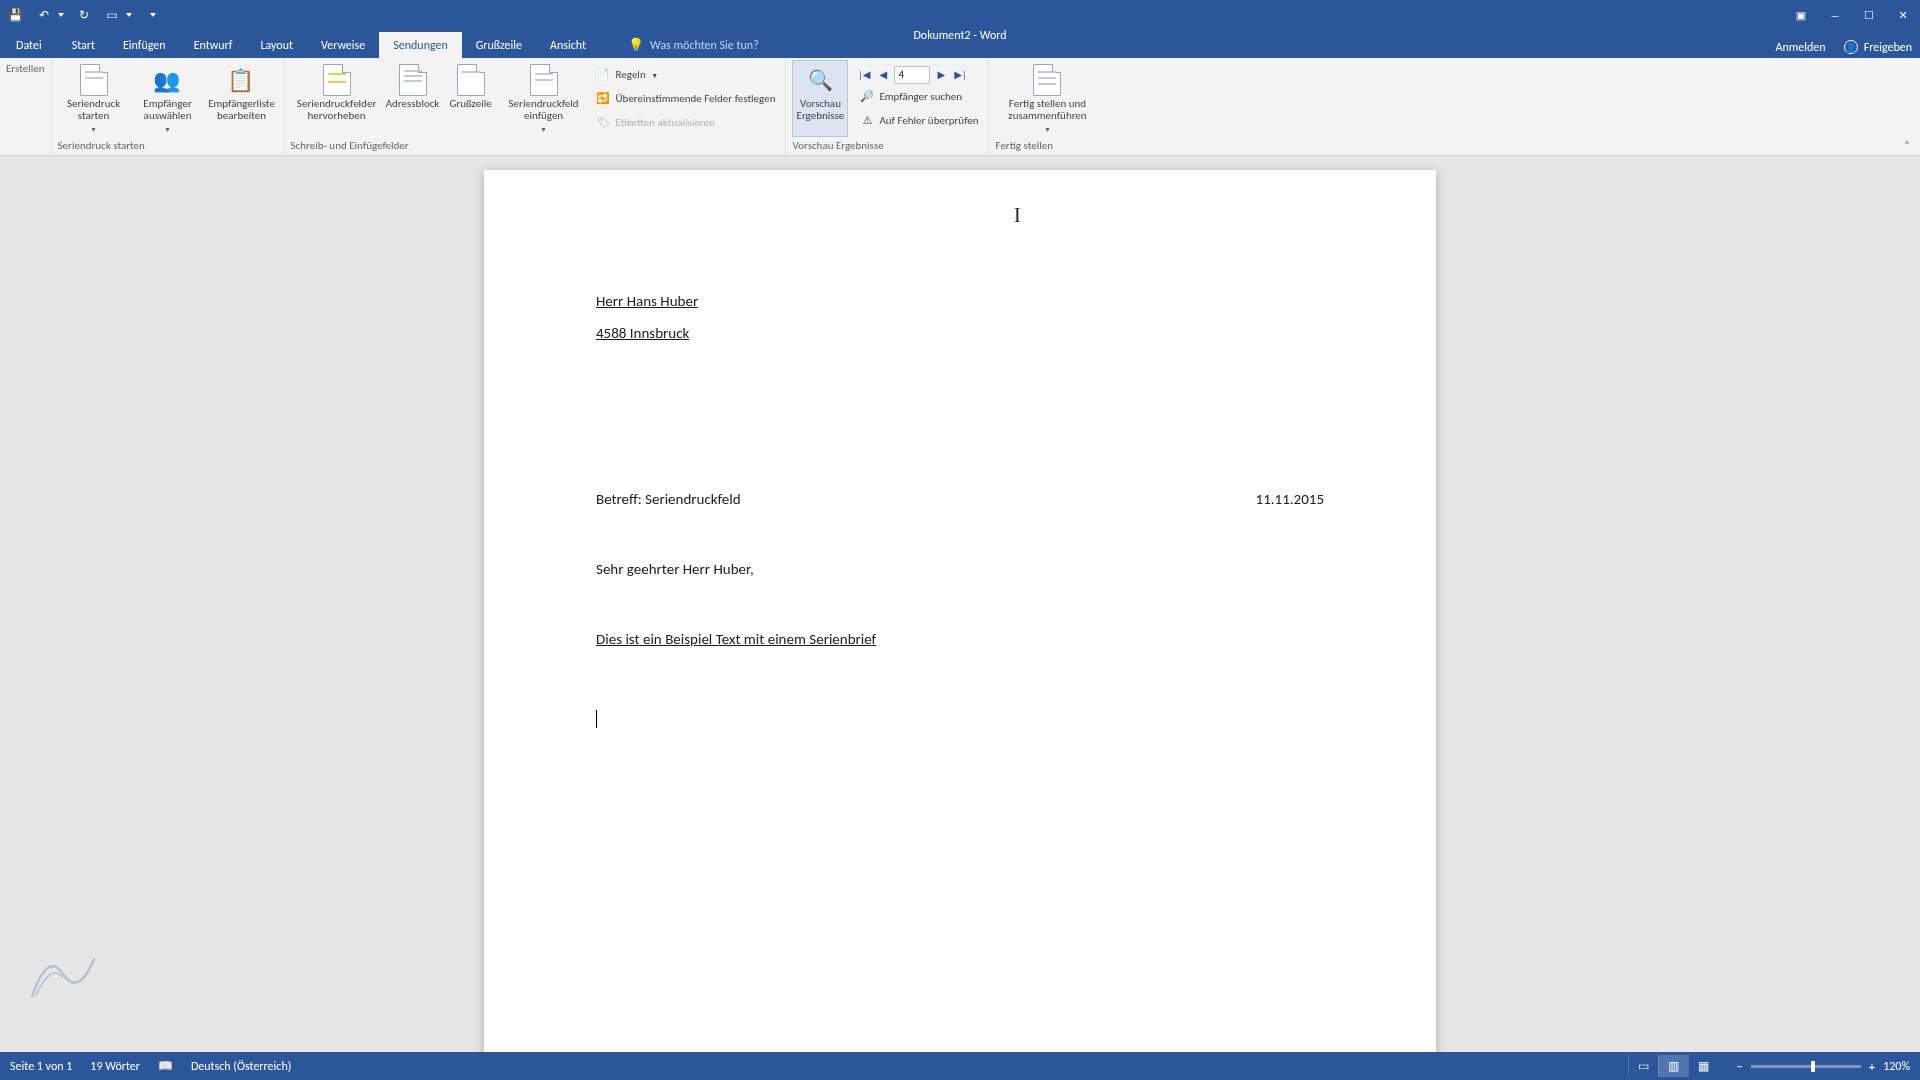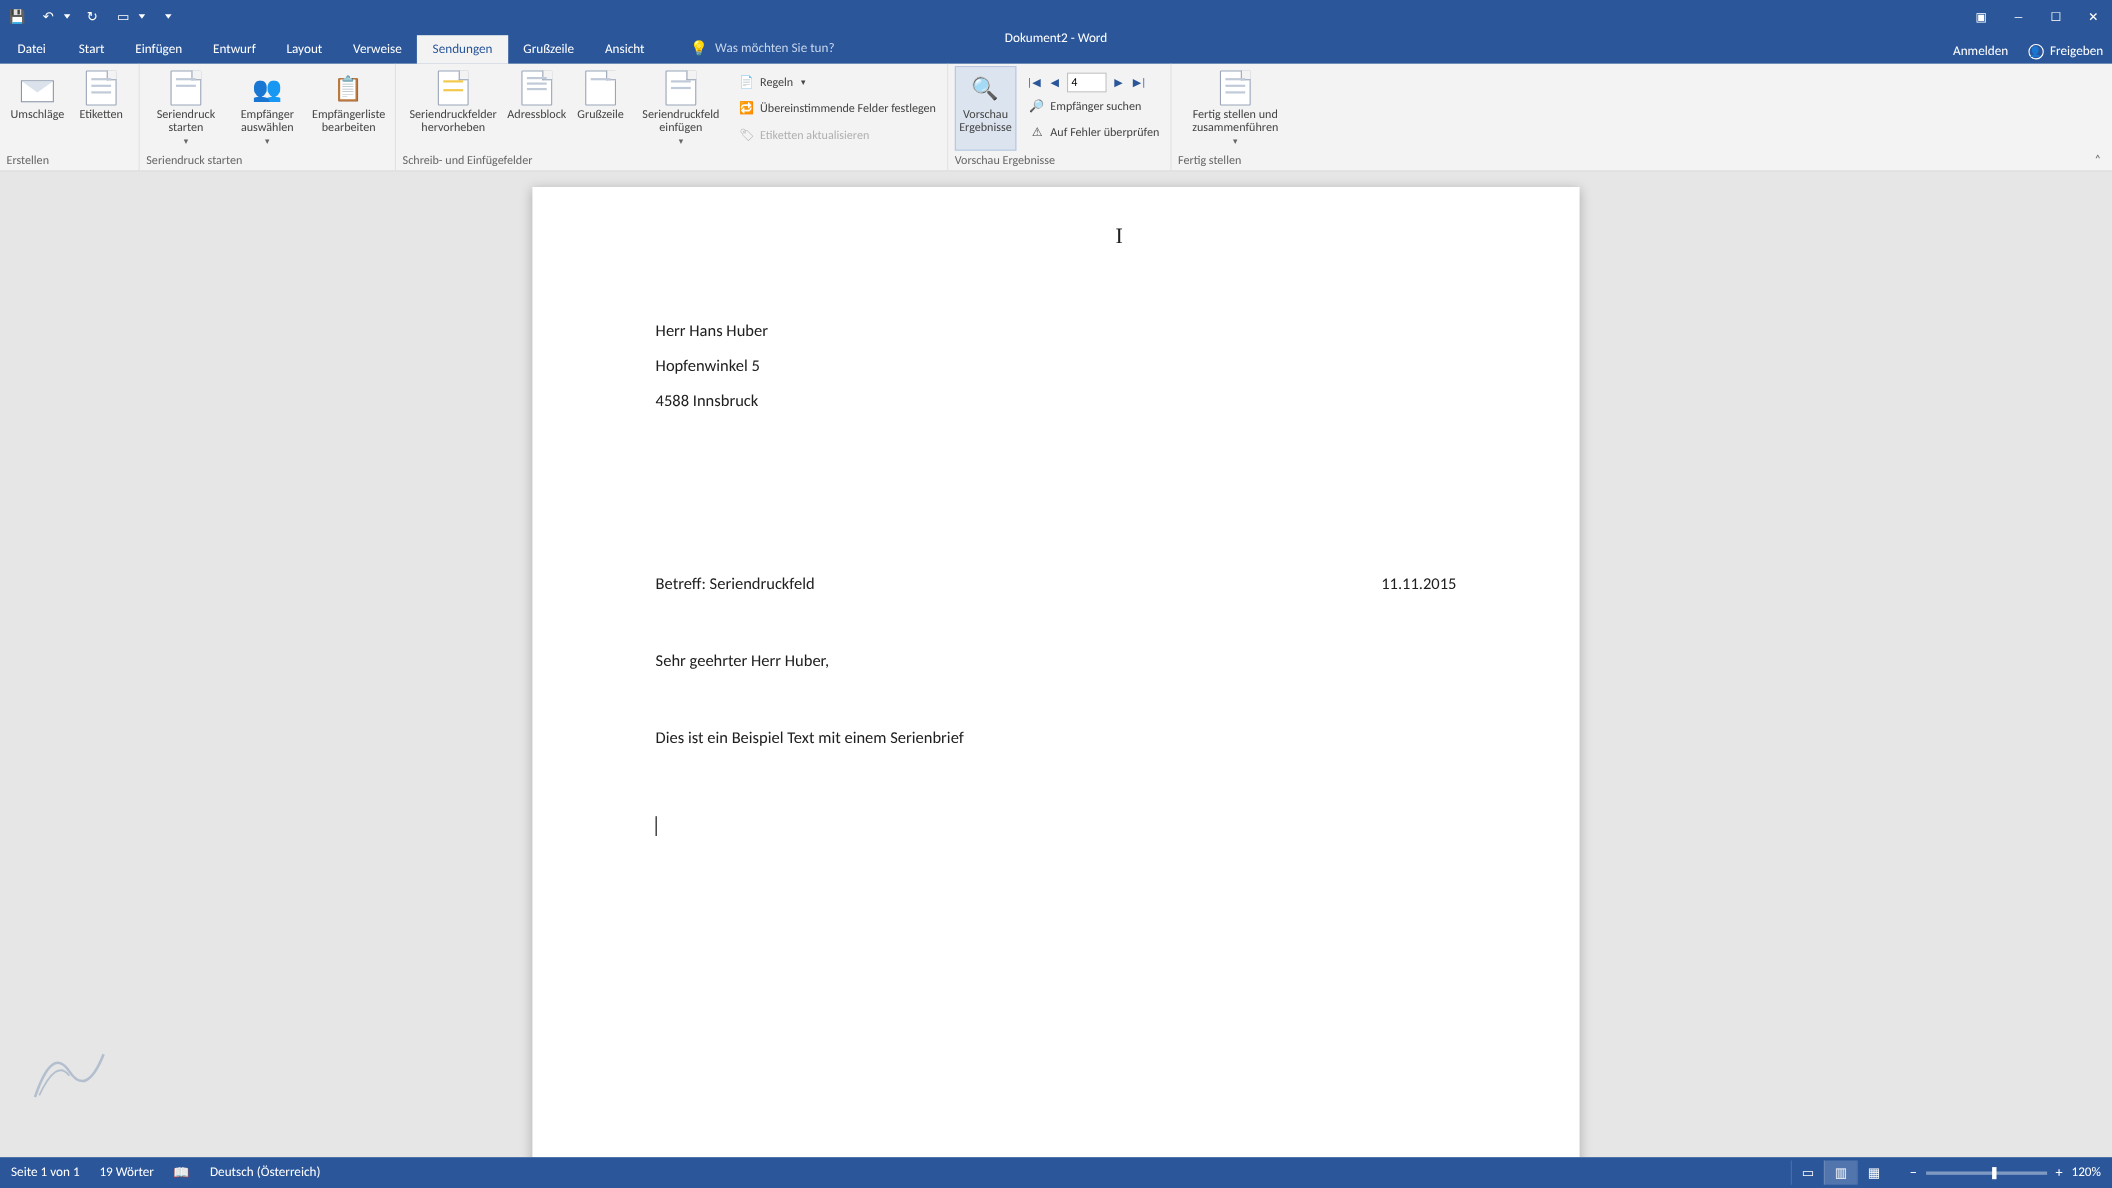"Umschläge" div.btns { html: <div> <div> <div> <div></div> </div> <div>Umschläge</div> </div> <div> <div> <div> <div></div> <div></div> <div></div> </div> </div> <div>Etiketten</div> </div> </div> -> none }
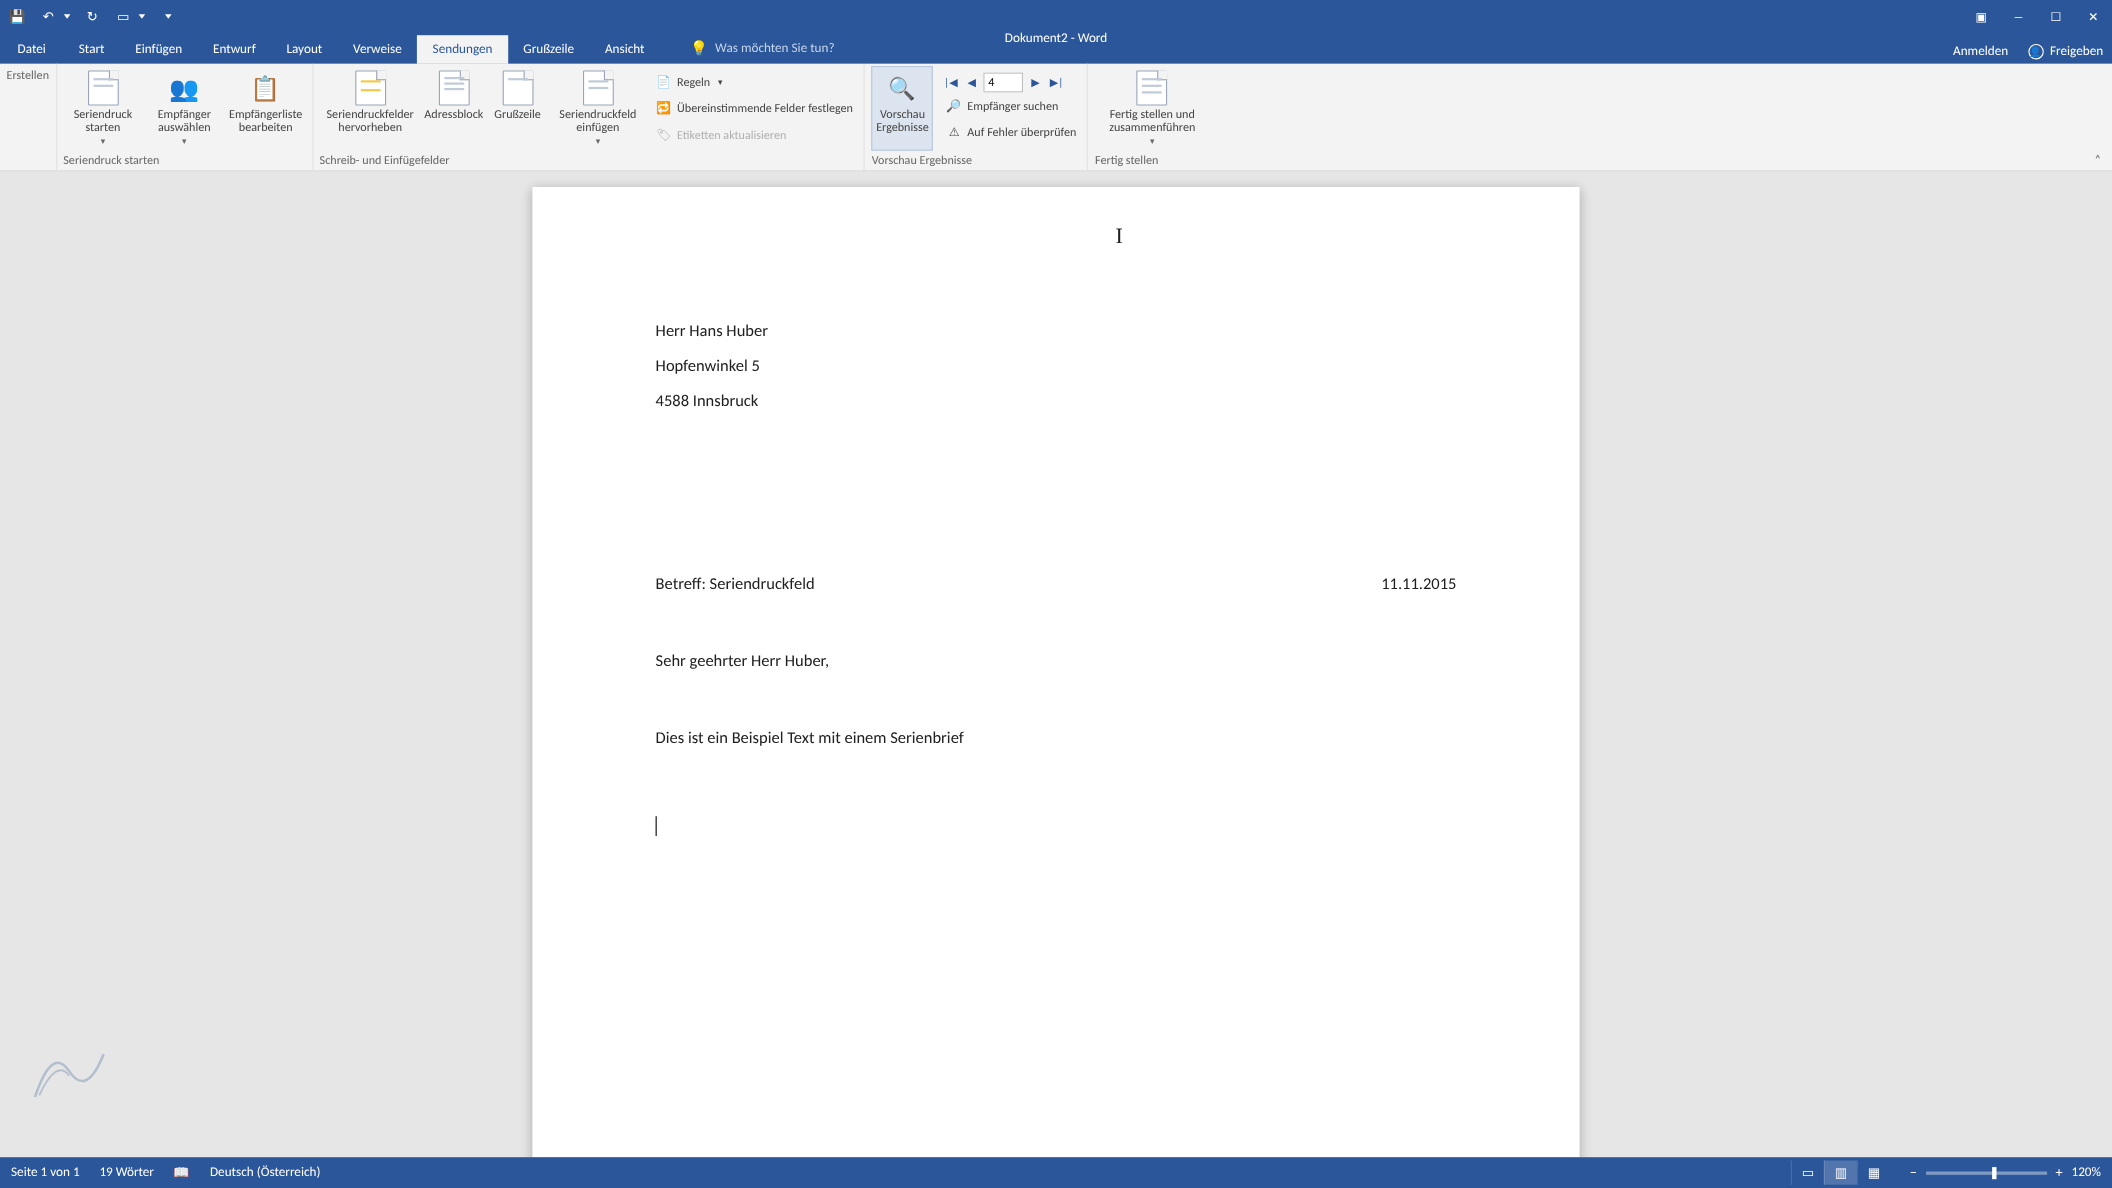"Herr Hans Huber" .pbody .line { text-decoration: none -> underline }
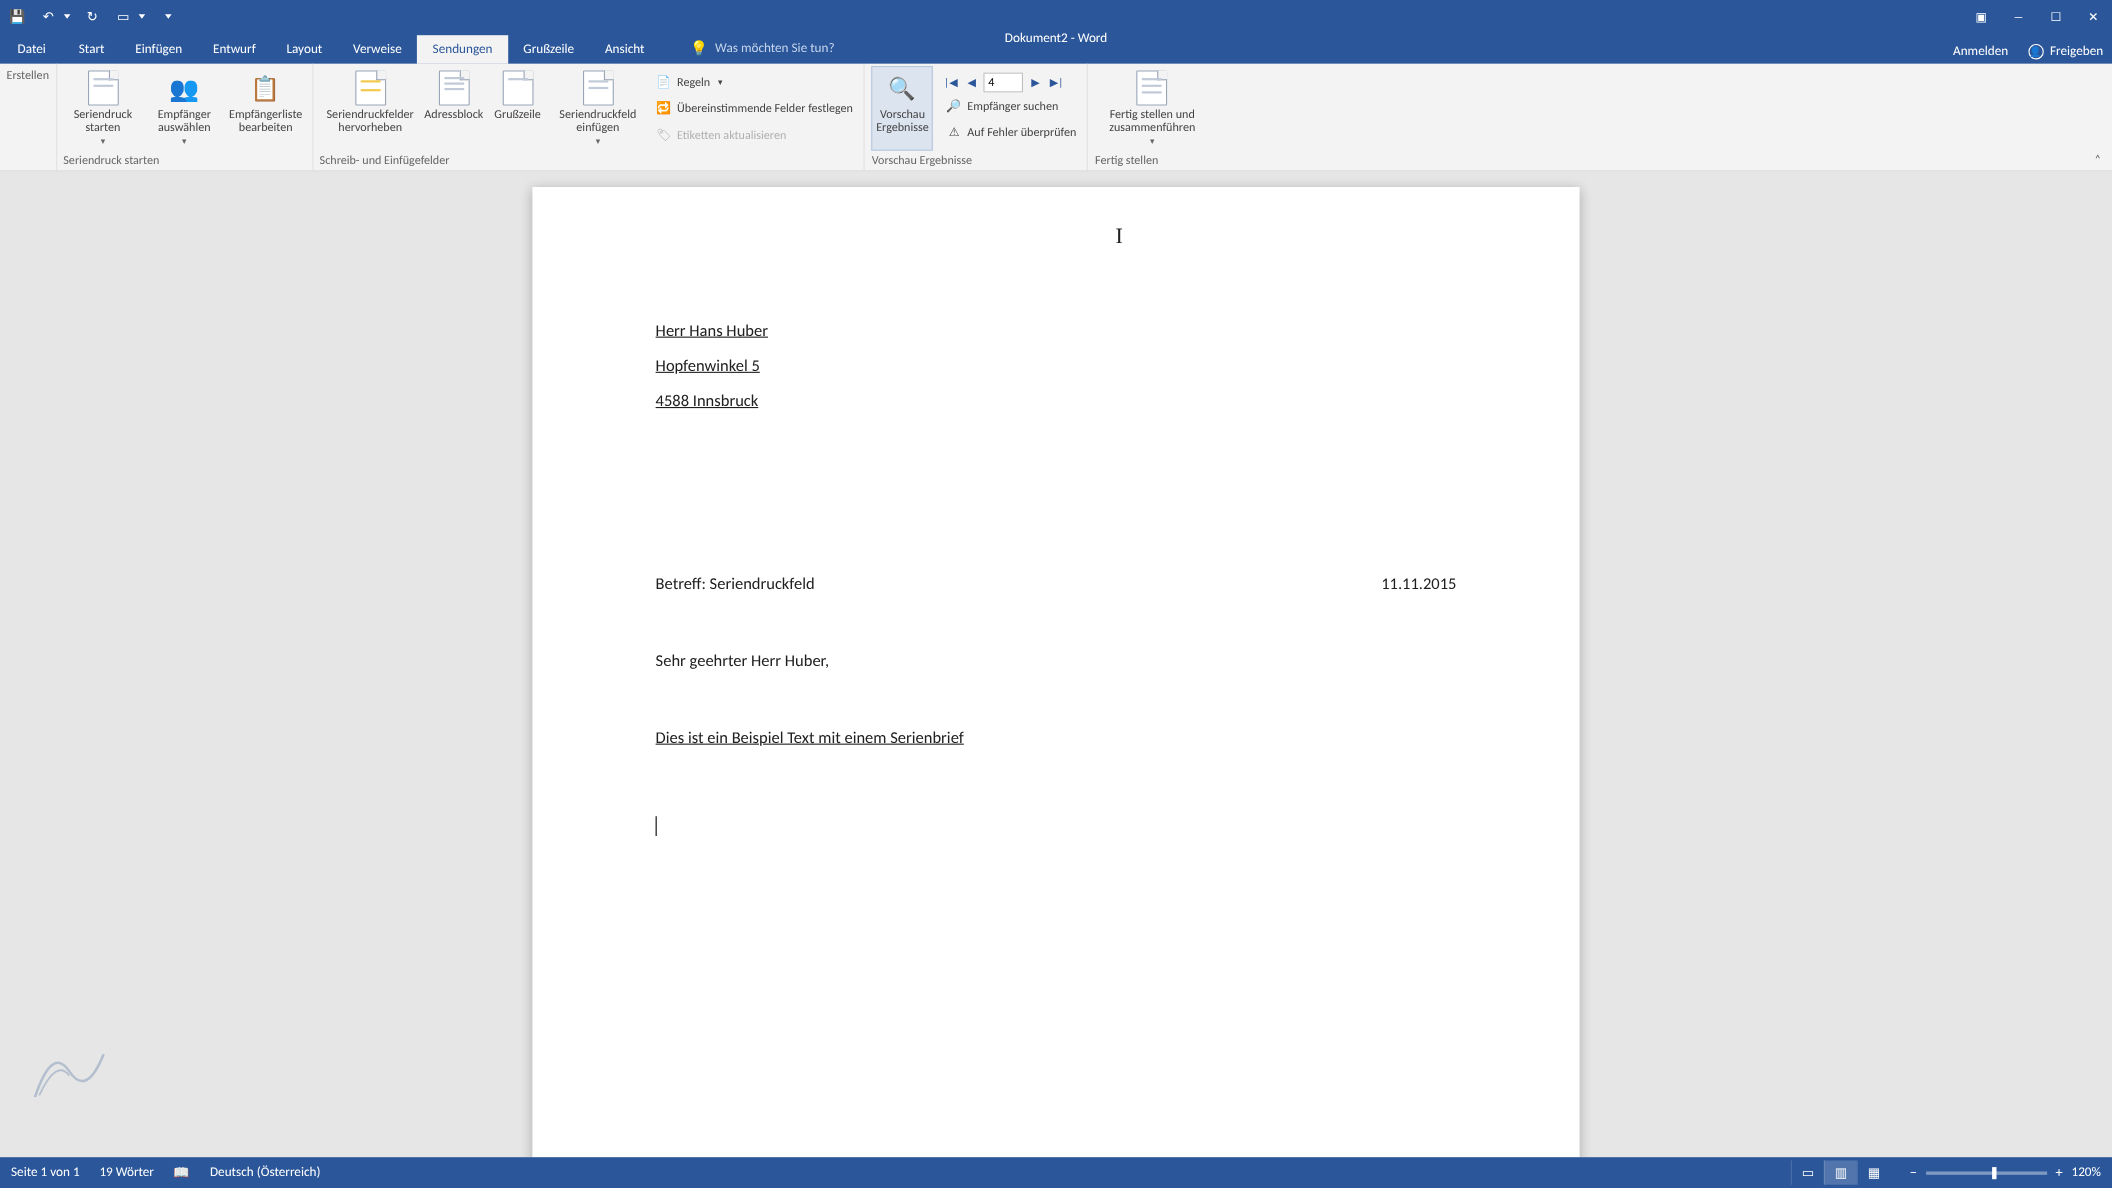"Hopfenwinkel 5" div.line { html: <div>Hopfenwinkel 5</div> -> none }
